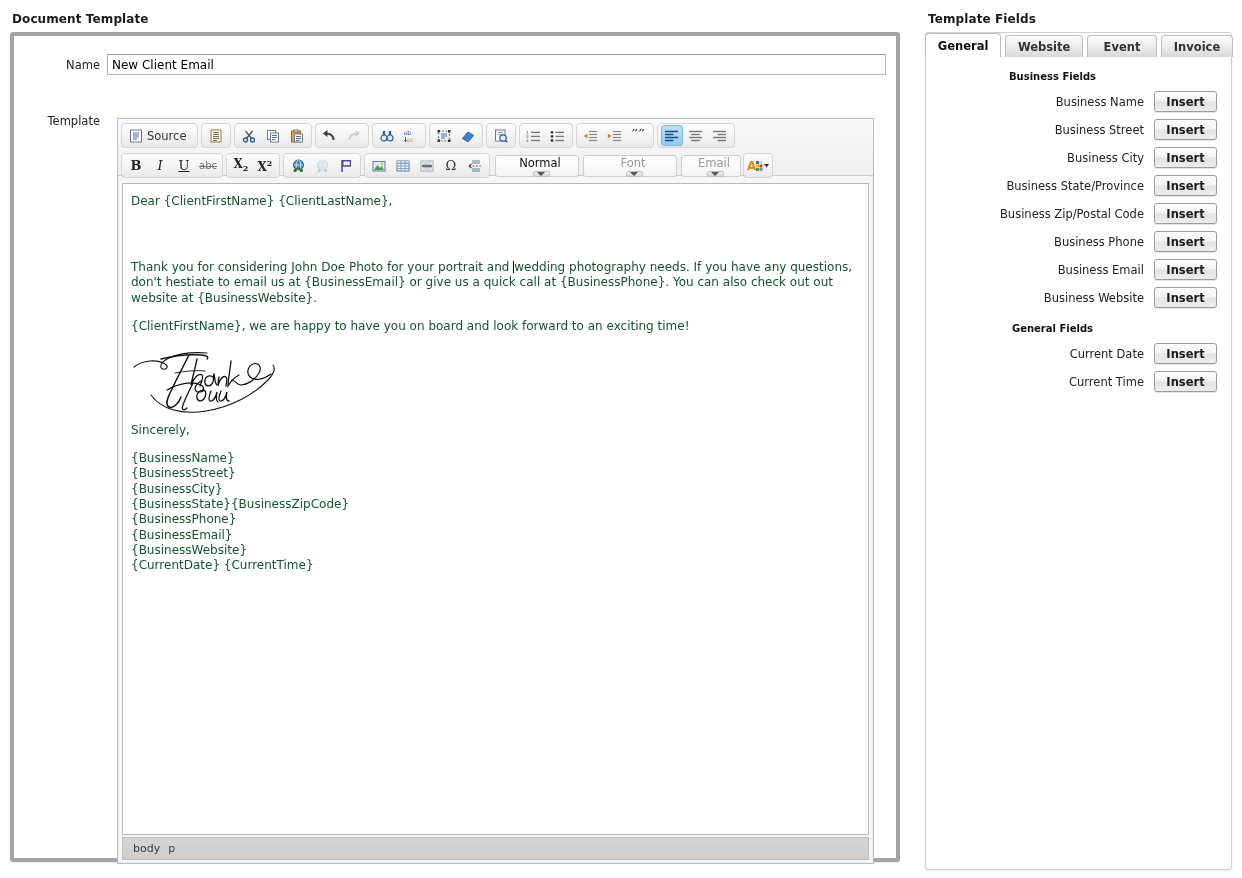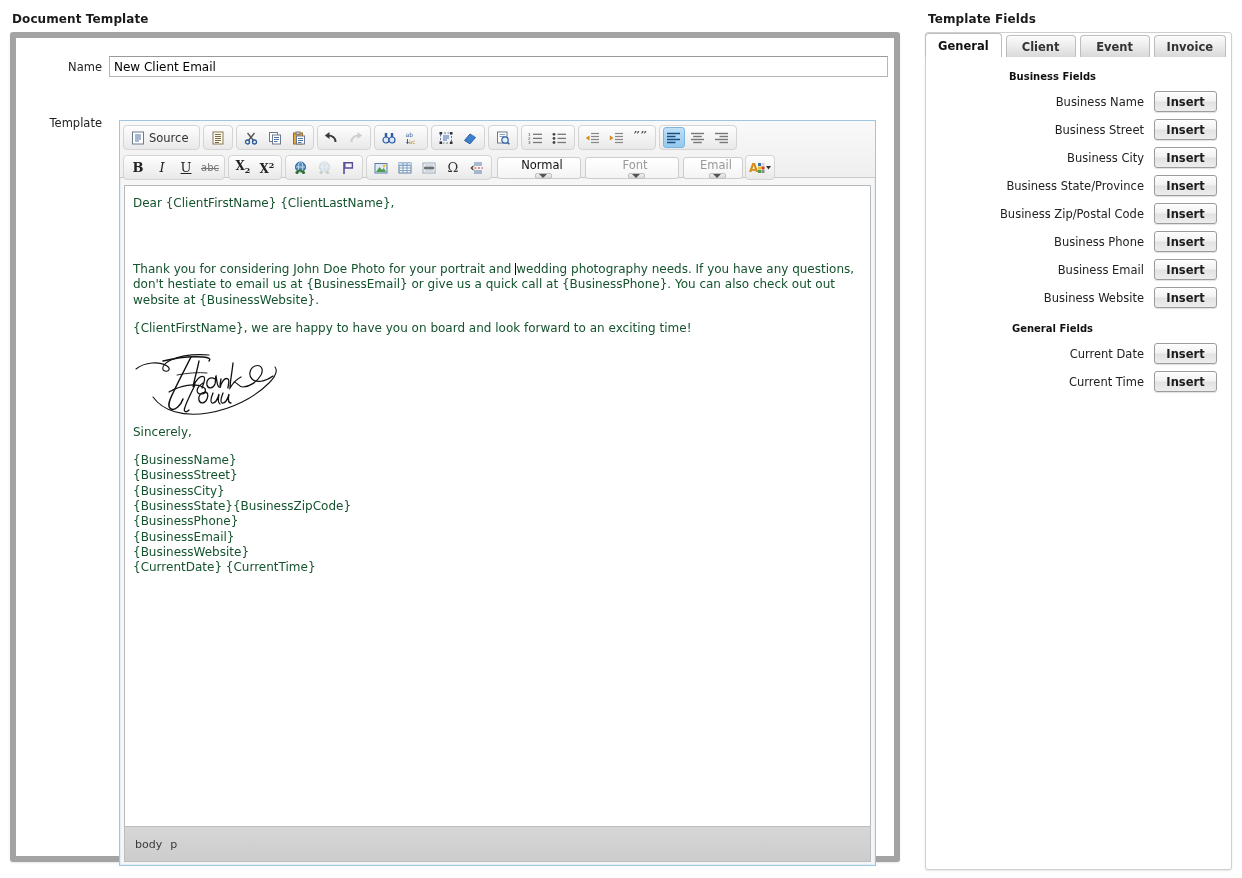"Client" div.tab { text: Client -> Website }
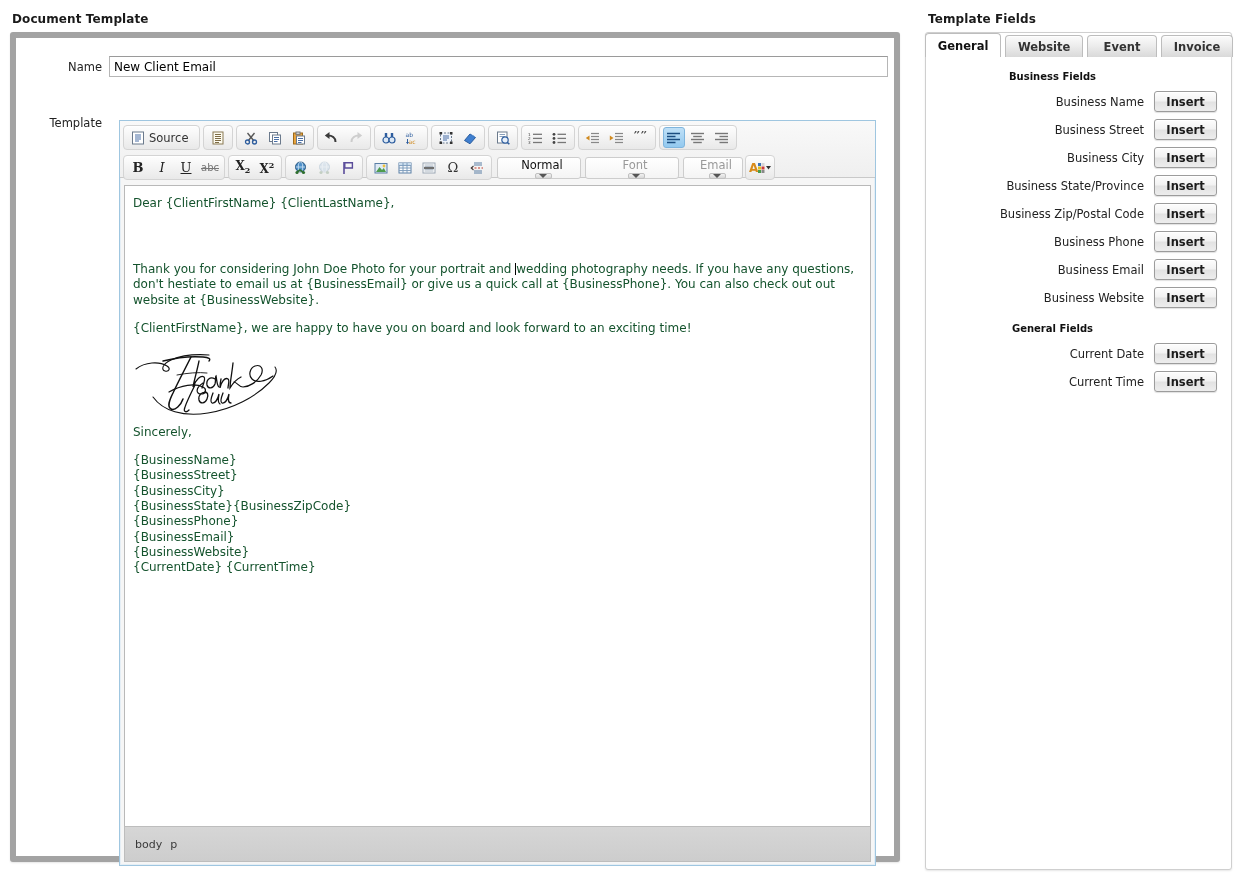"Name" .left-box { border: 6px solid #a3a3a3 -> 4px solid #a3a3a3 }
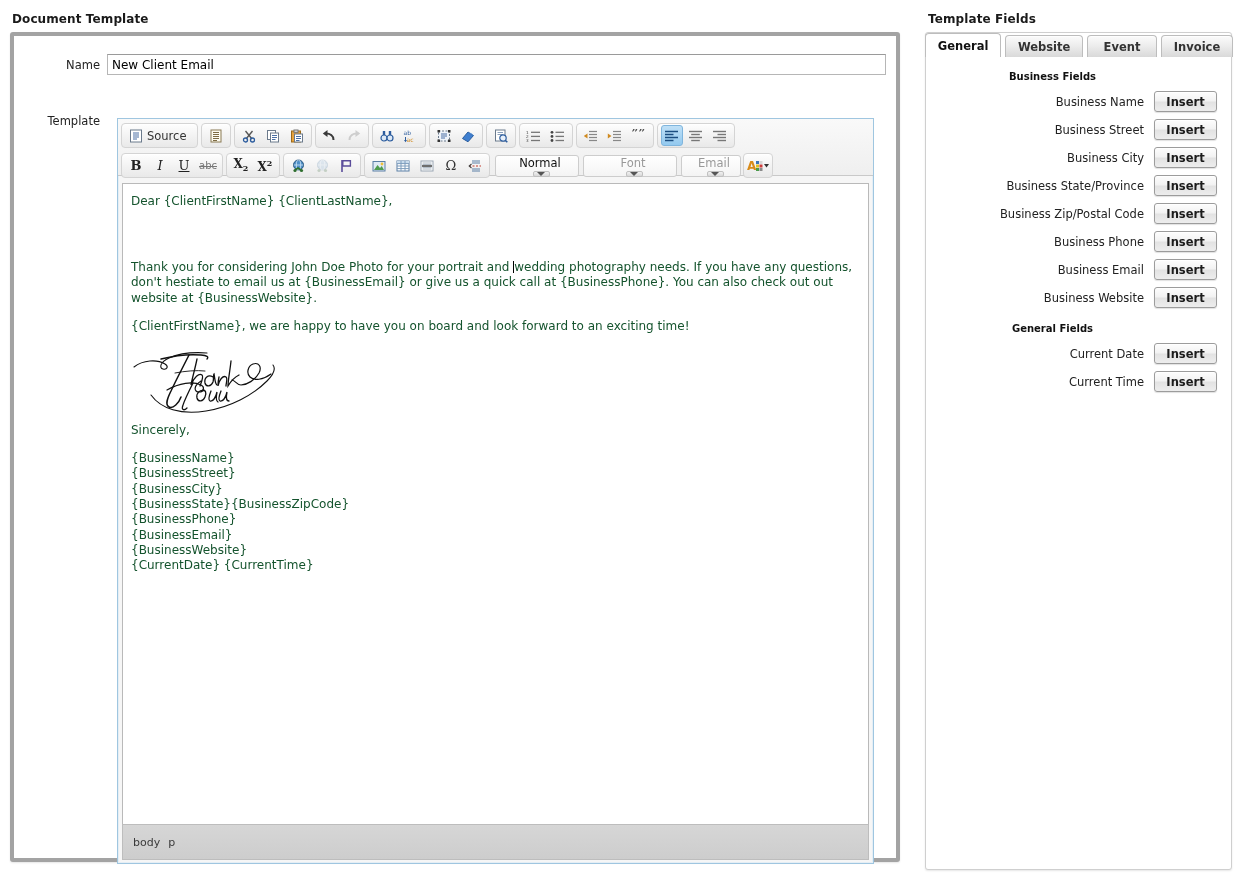"body p" .ck-bottom { height: 36px -> 23px }
